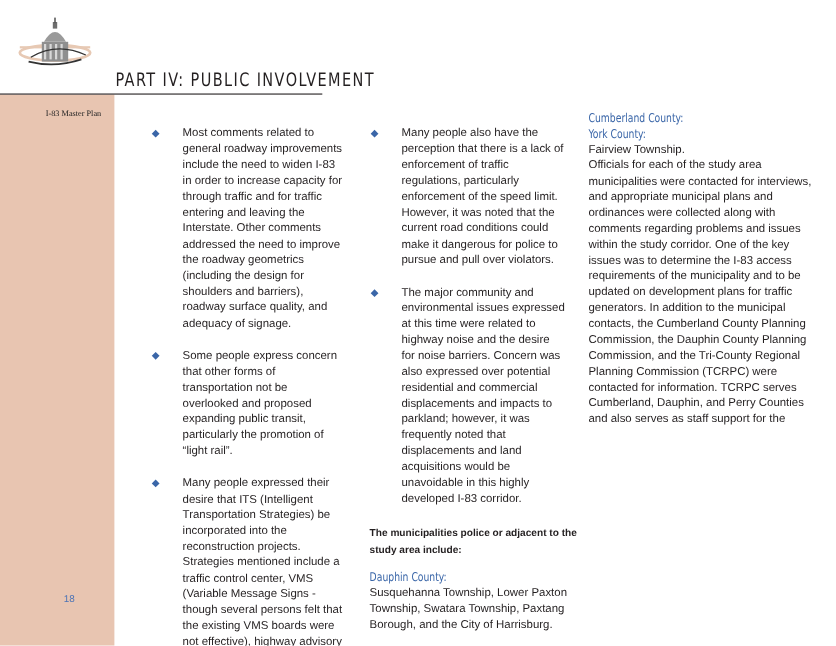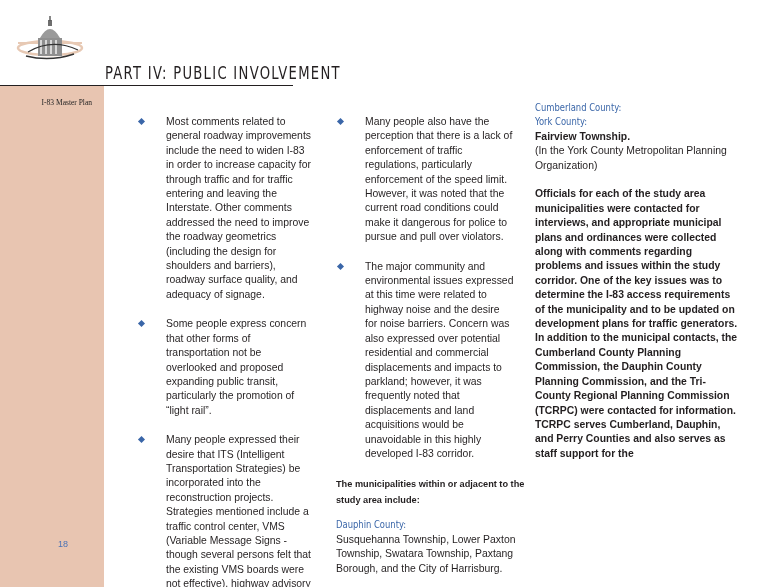"Fairview Township." .para { font-weight: bold -> none }
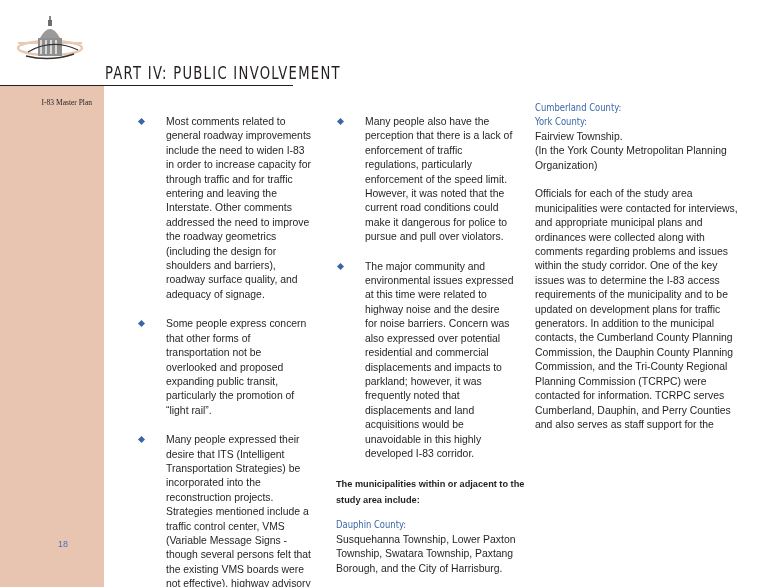"(In the York County Metropolitan" p.county-body { html: <p>(In the York County Metropolitan Planning Organization)</p> -> none }
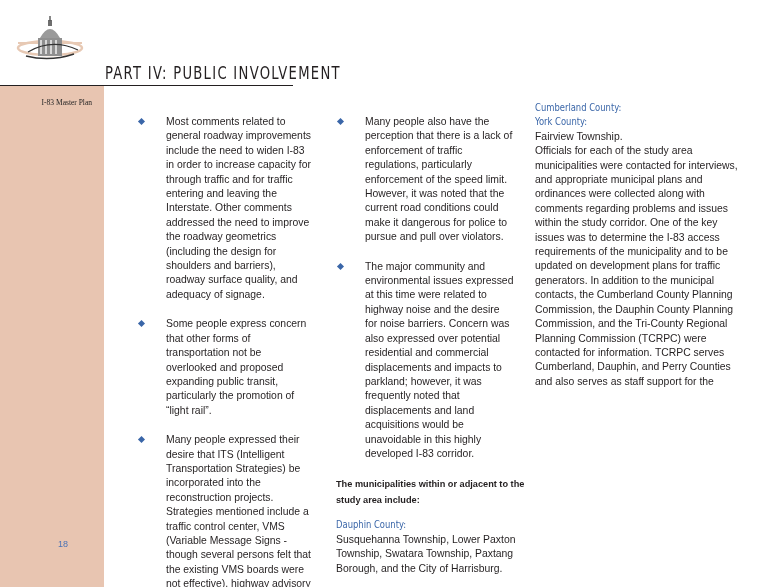"The municipalities within or adjacent" div.subhead-bold { text: within -> police }
